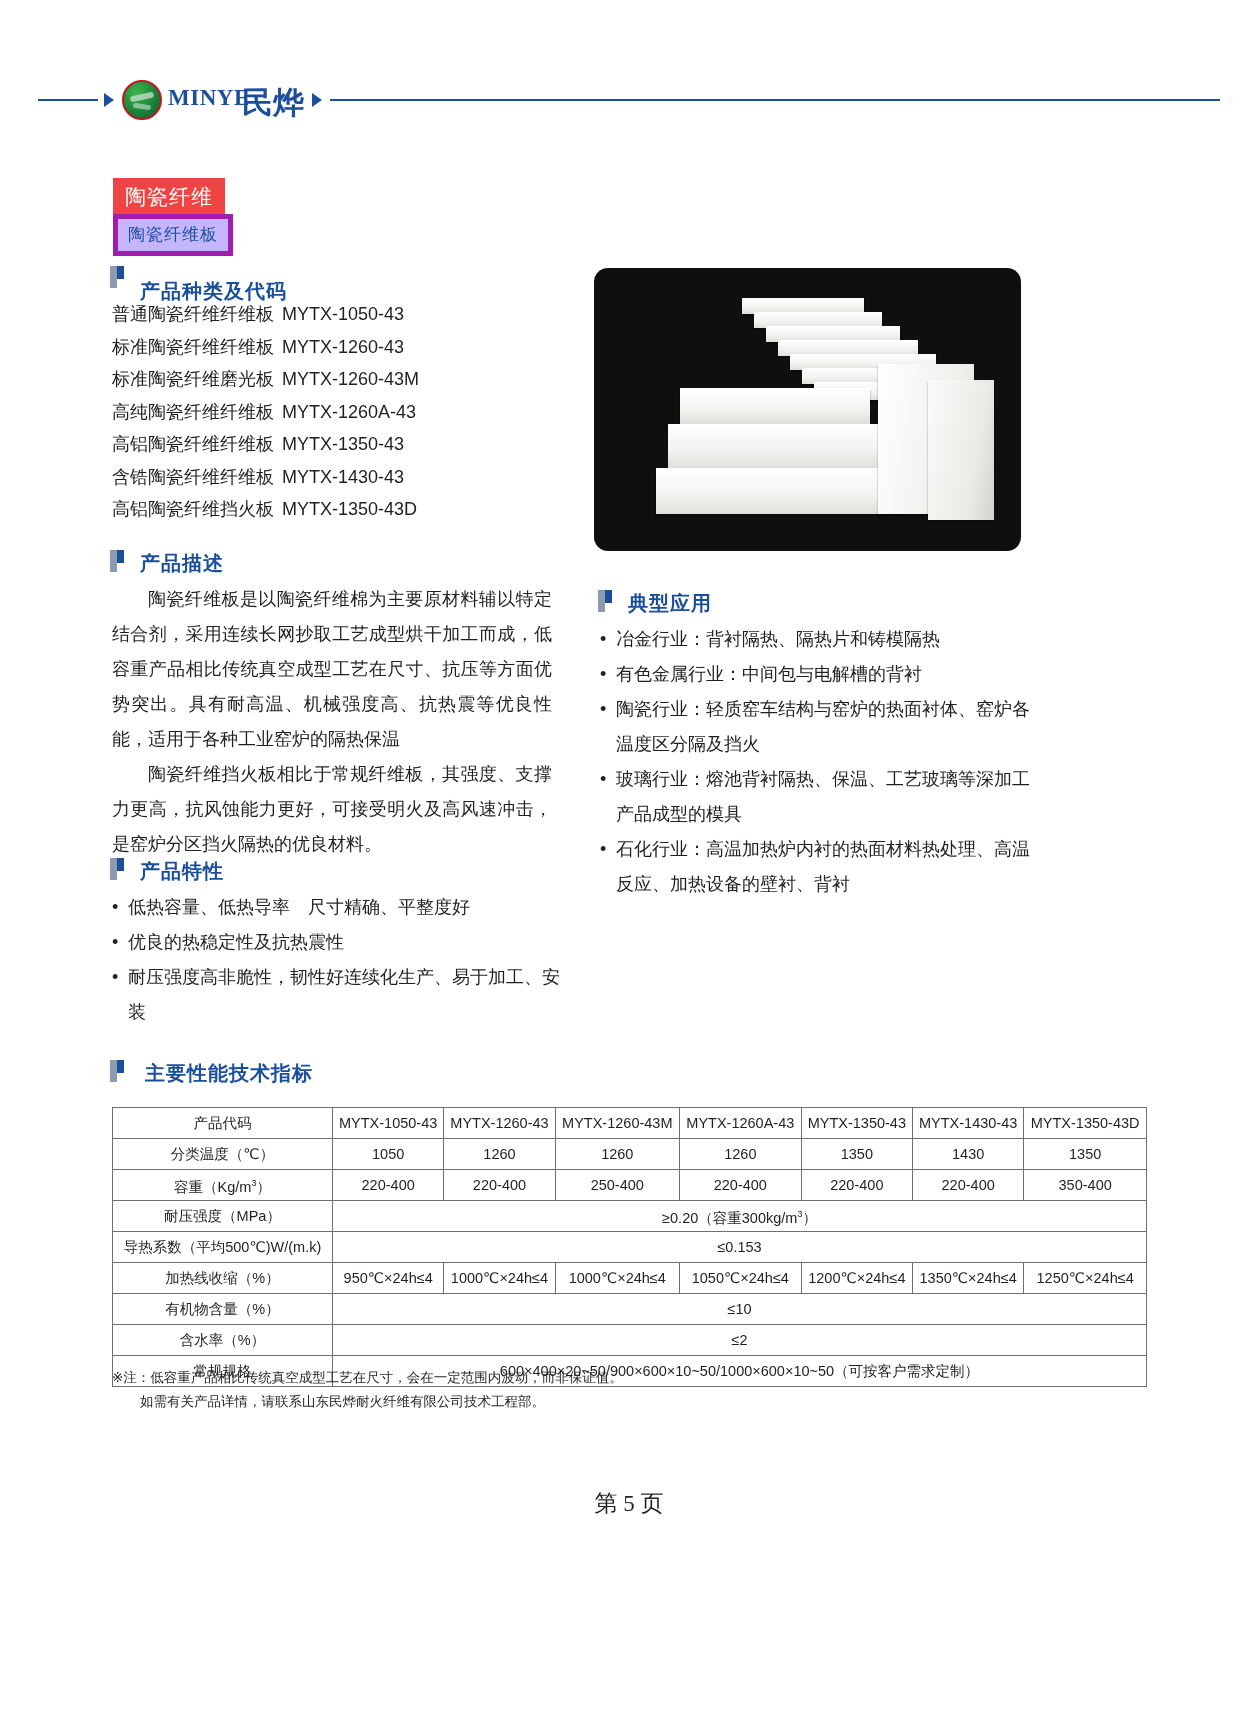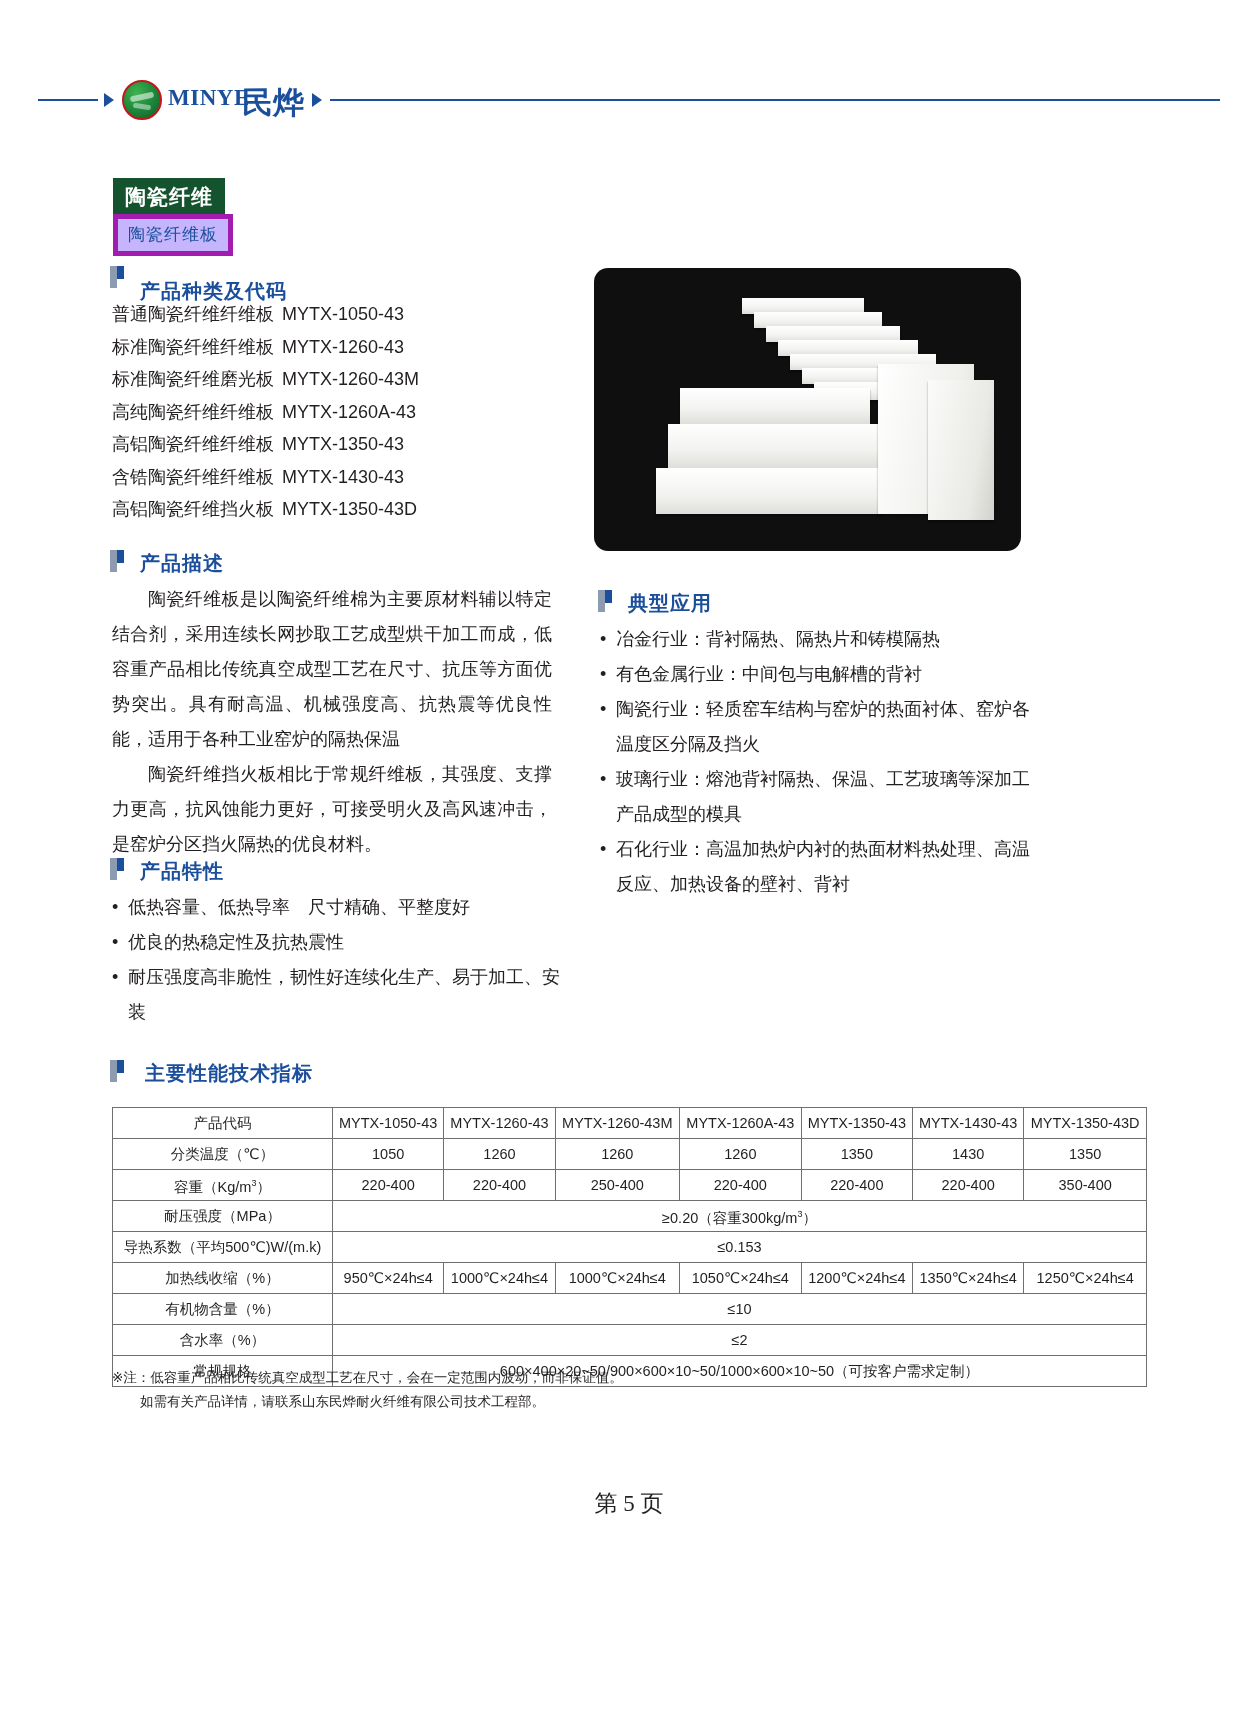"陶瓷纤维" .cat-primary { background: #14532d -> #ef4444; font-weight: bold -> normal }
